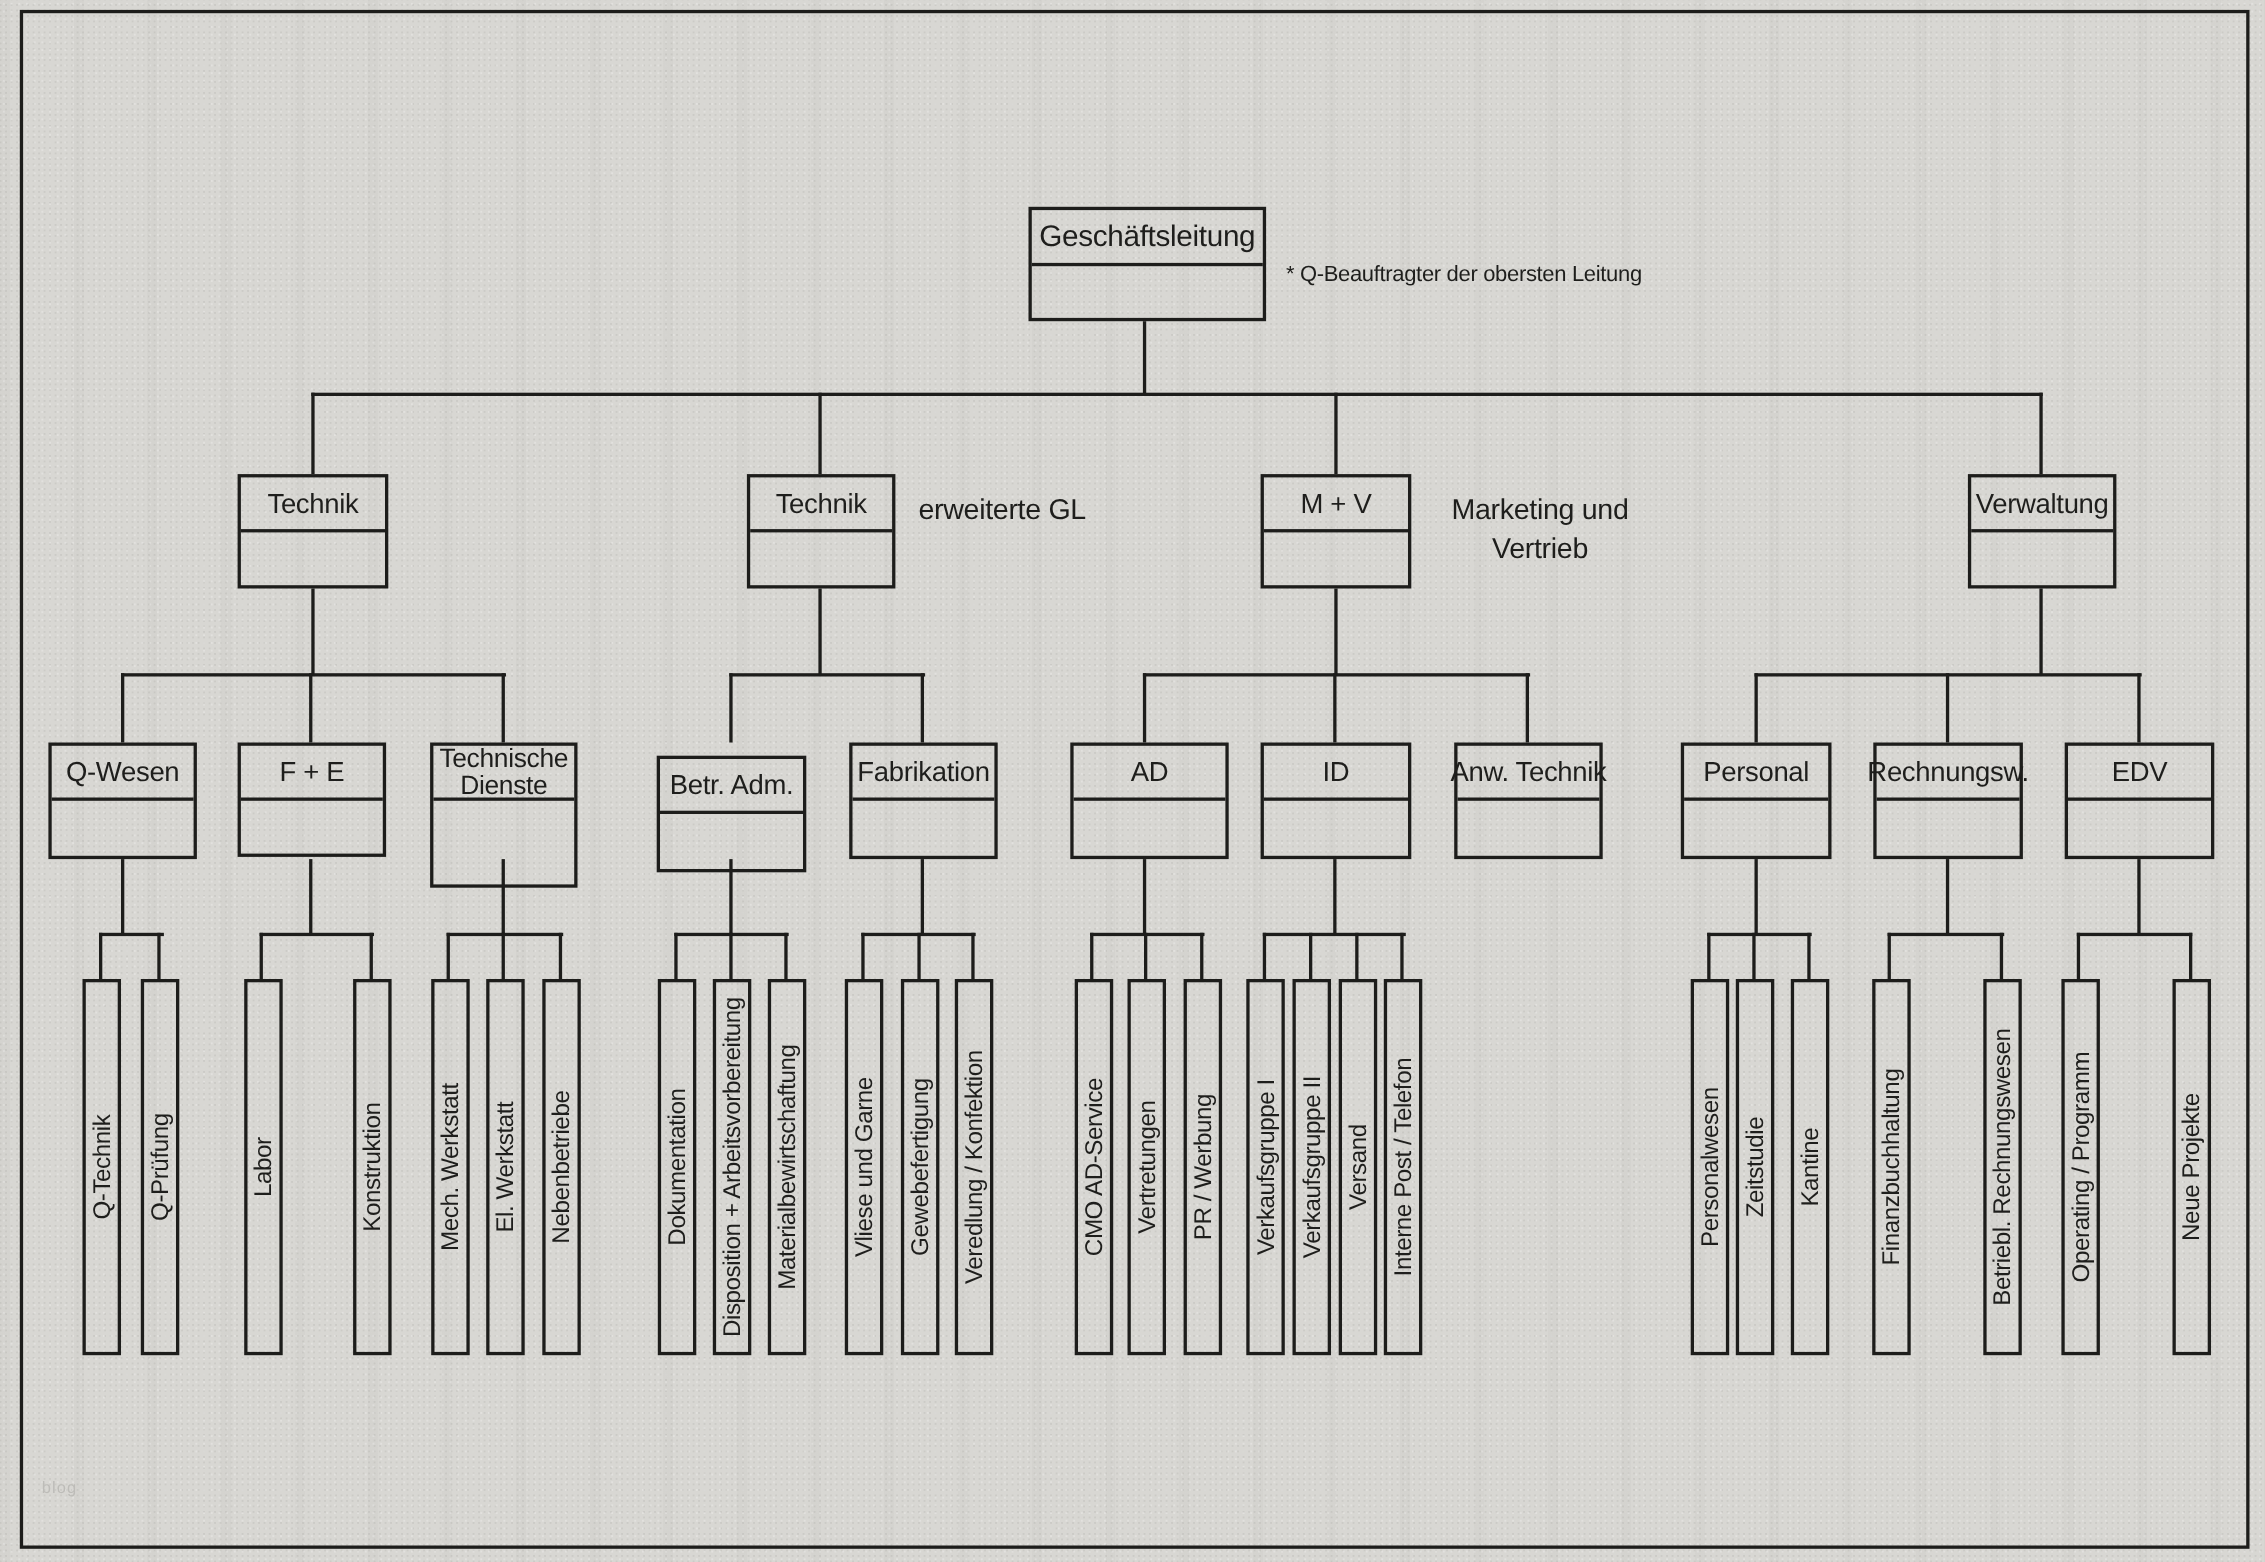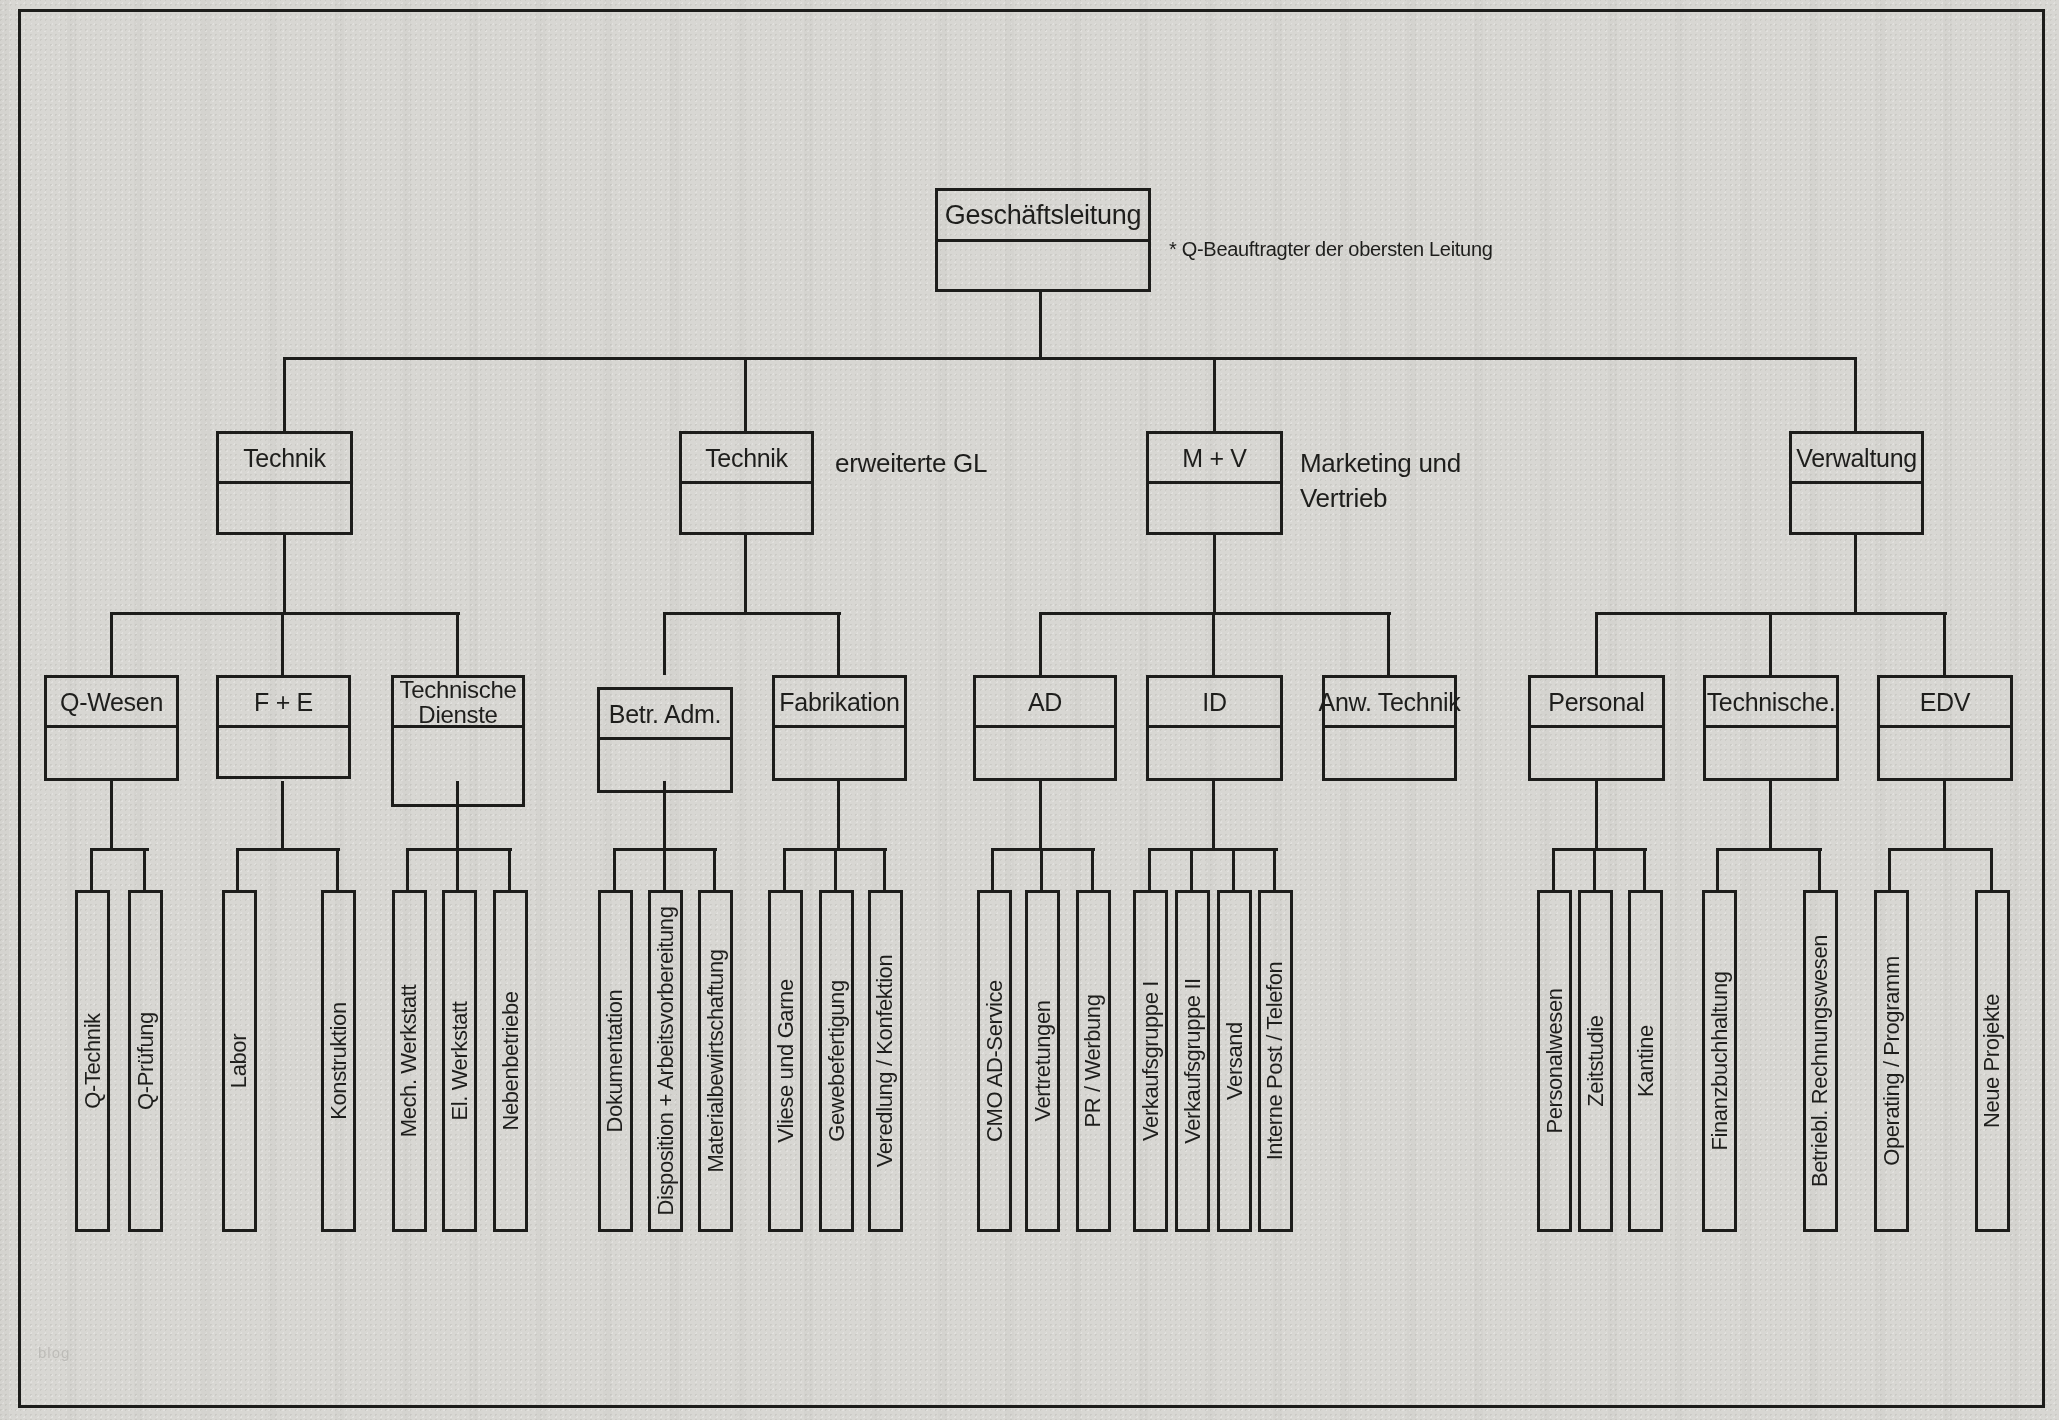"Marketing und Vertrieb" .mv-label { text-align: none -> center }
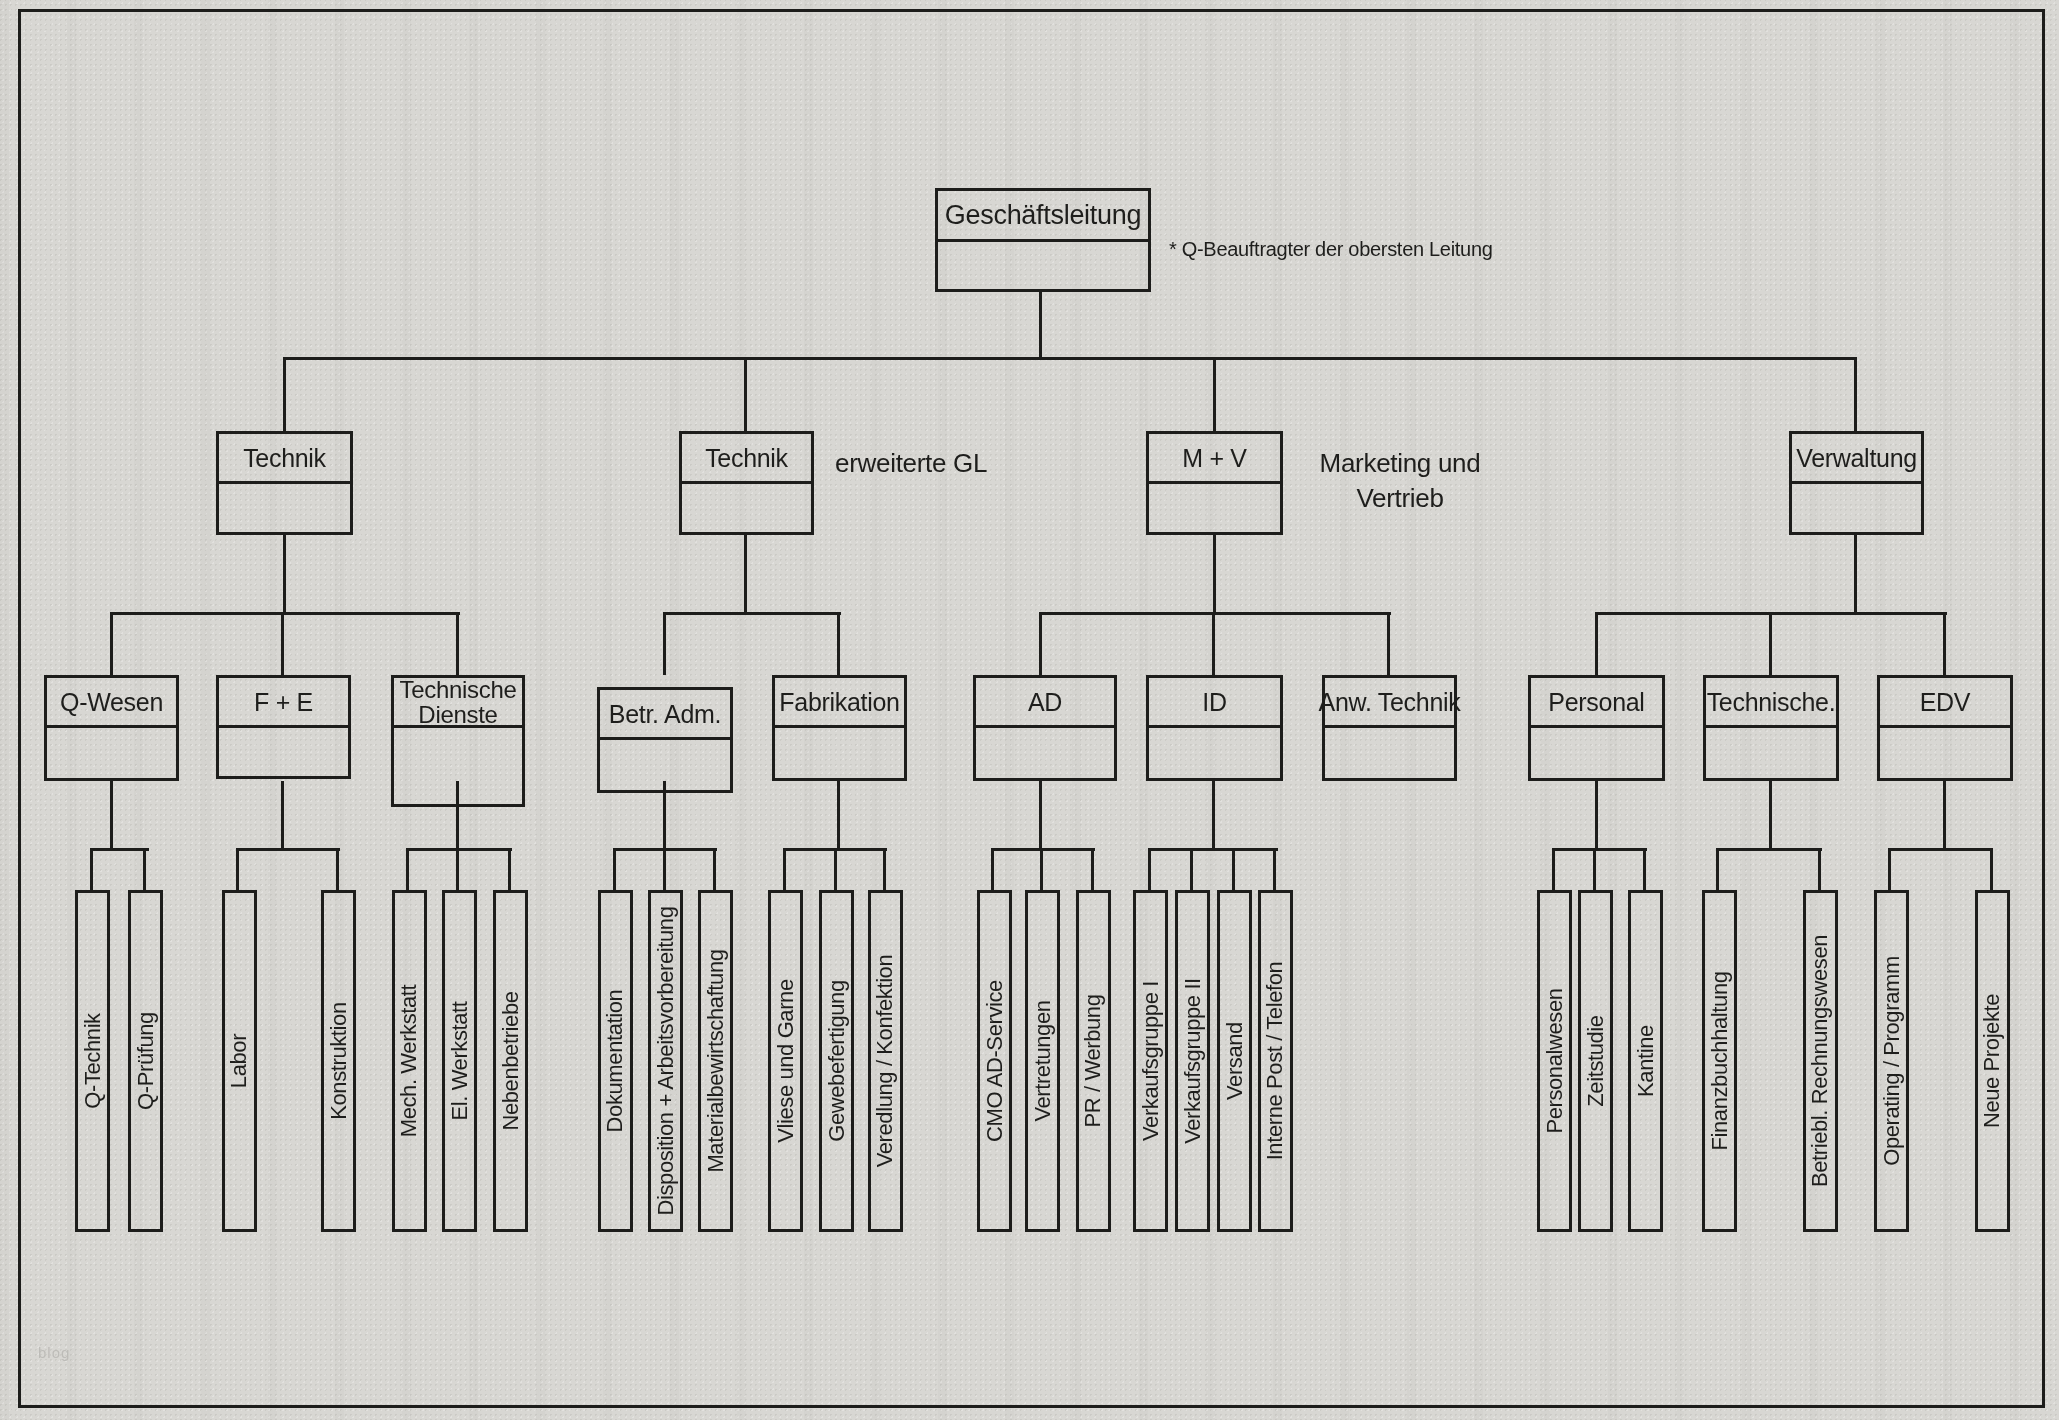"Technische." div.row1 { text: Technische -> Rechnungsw }
